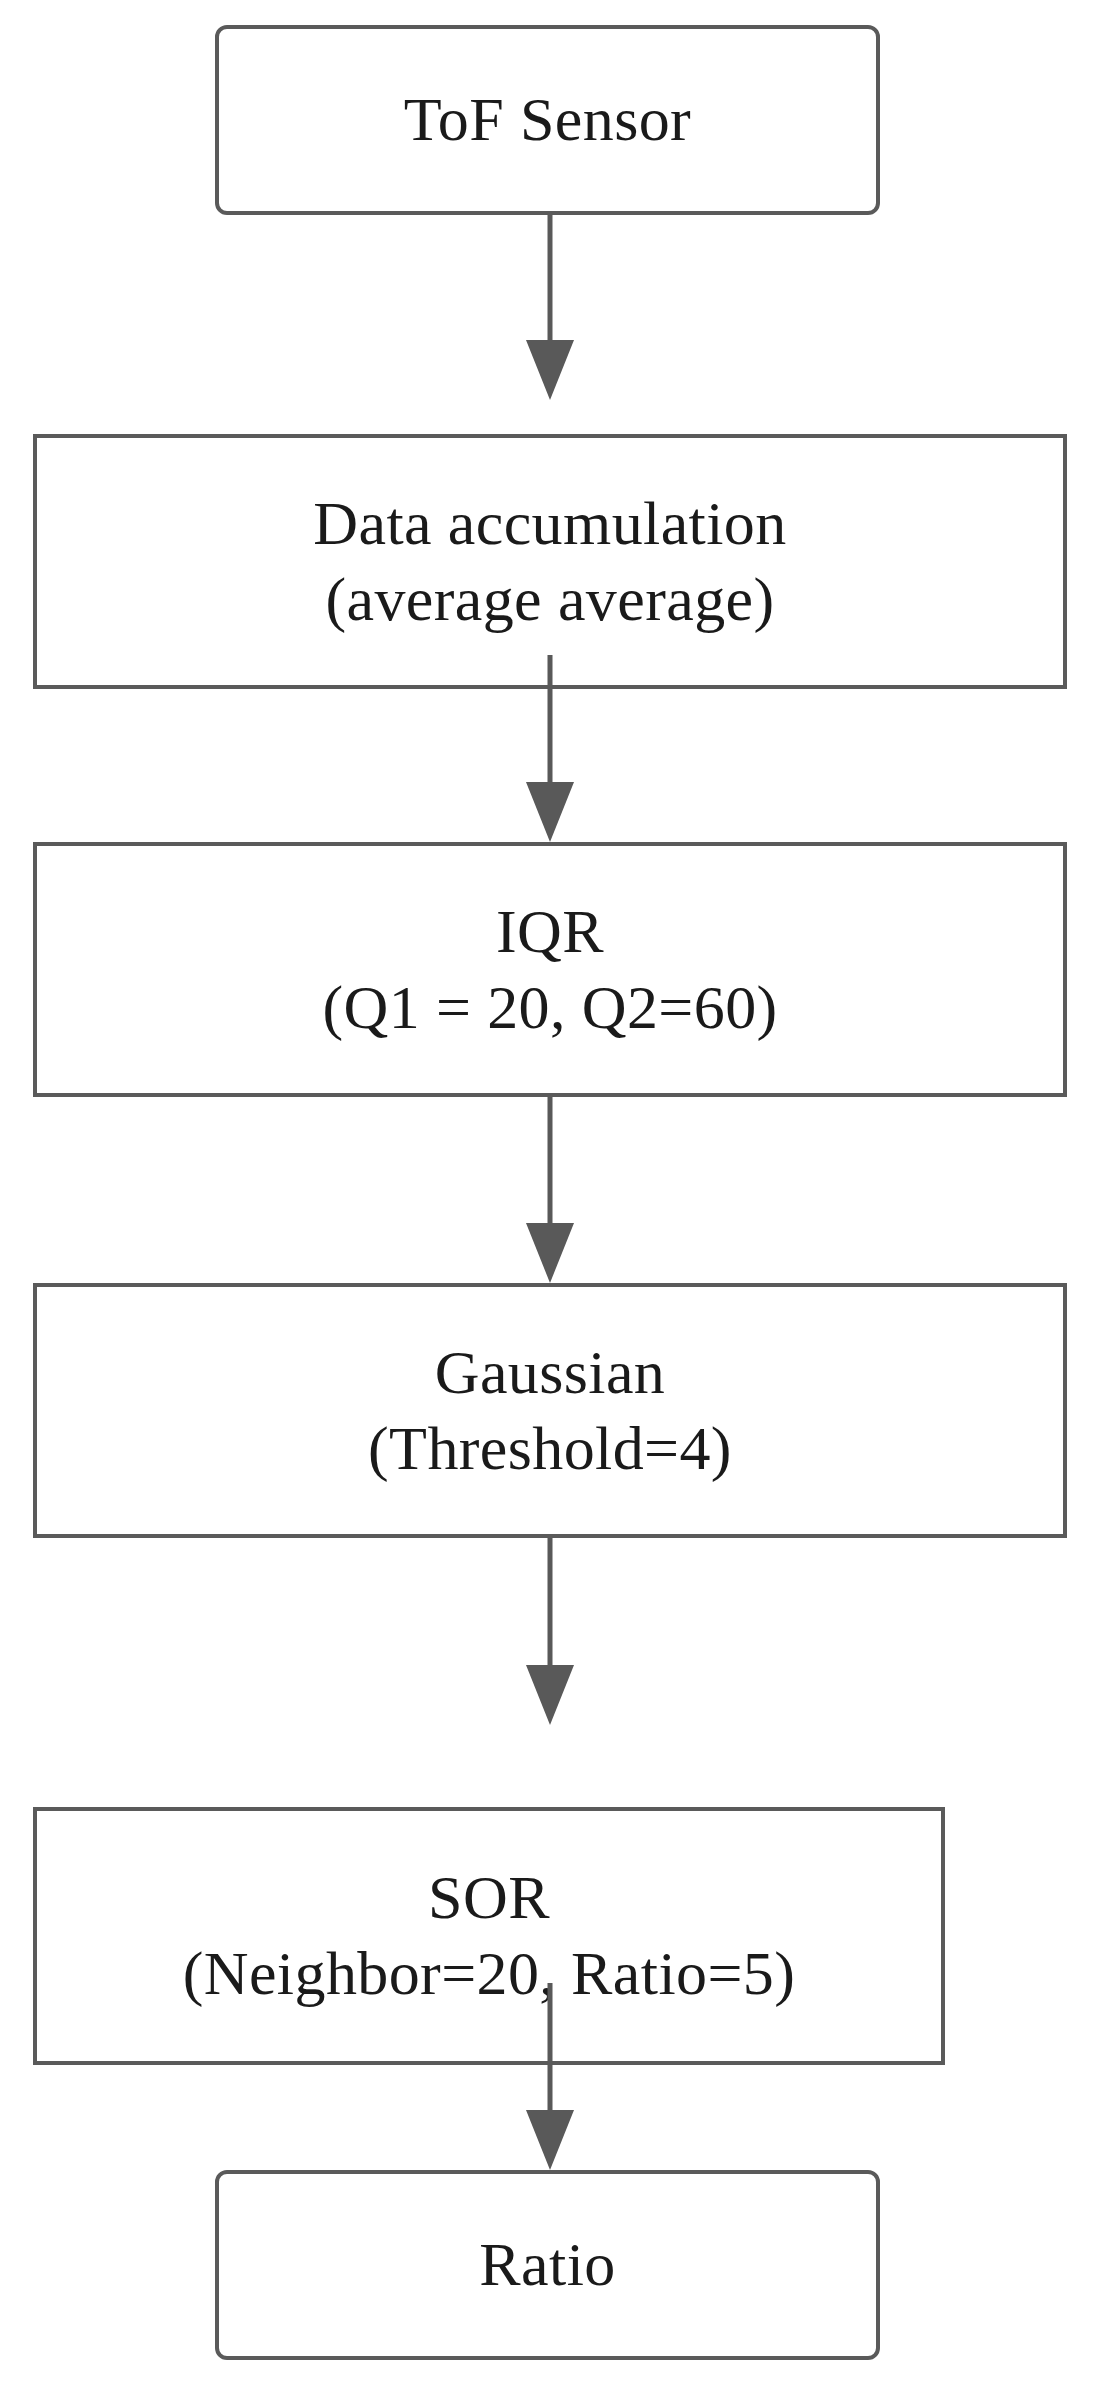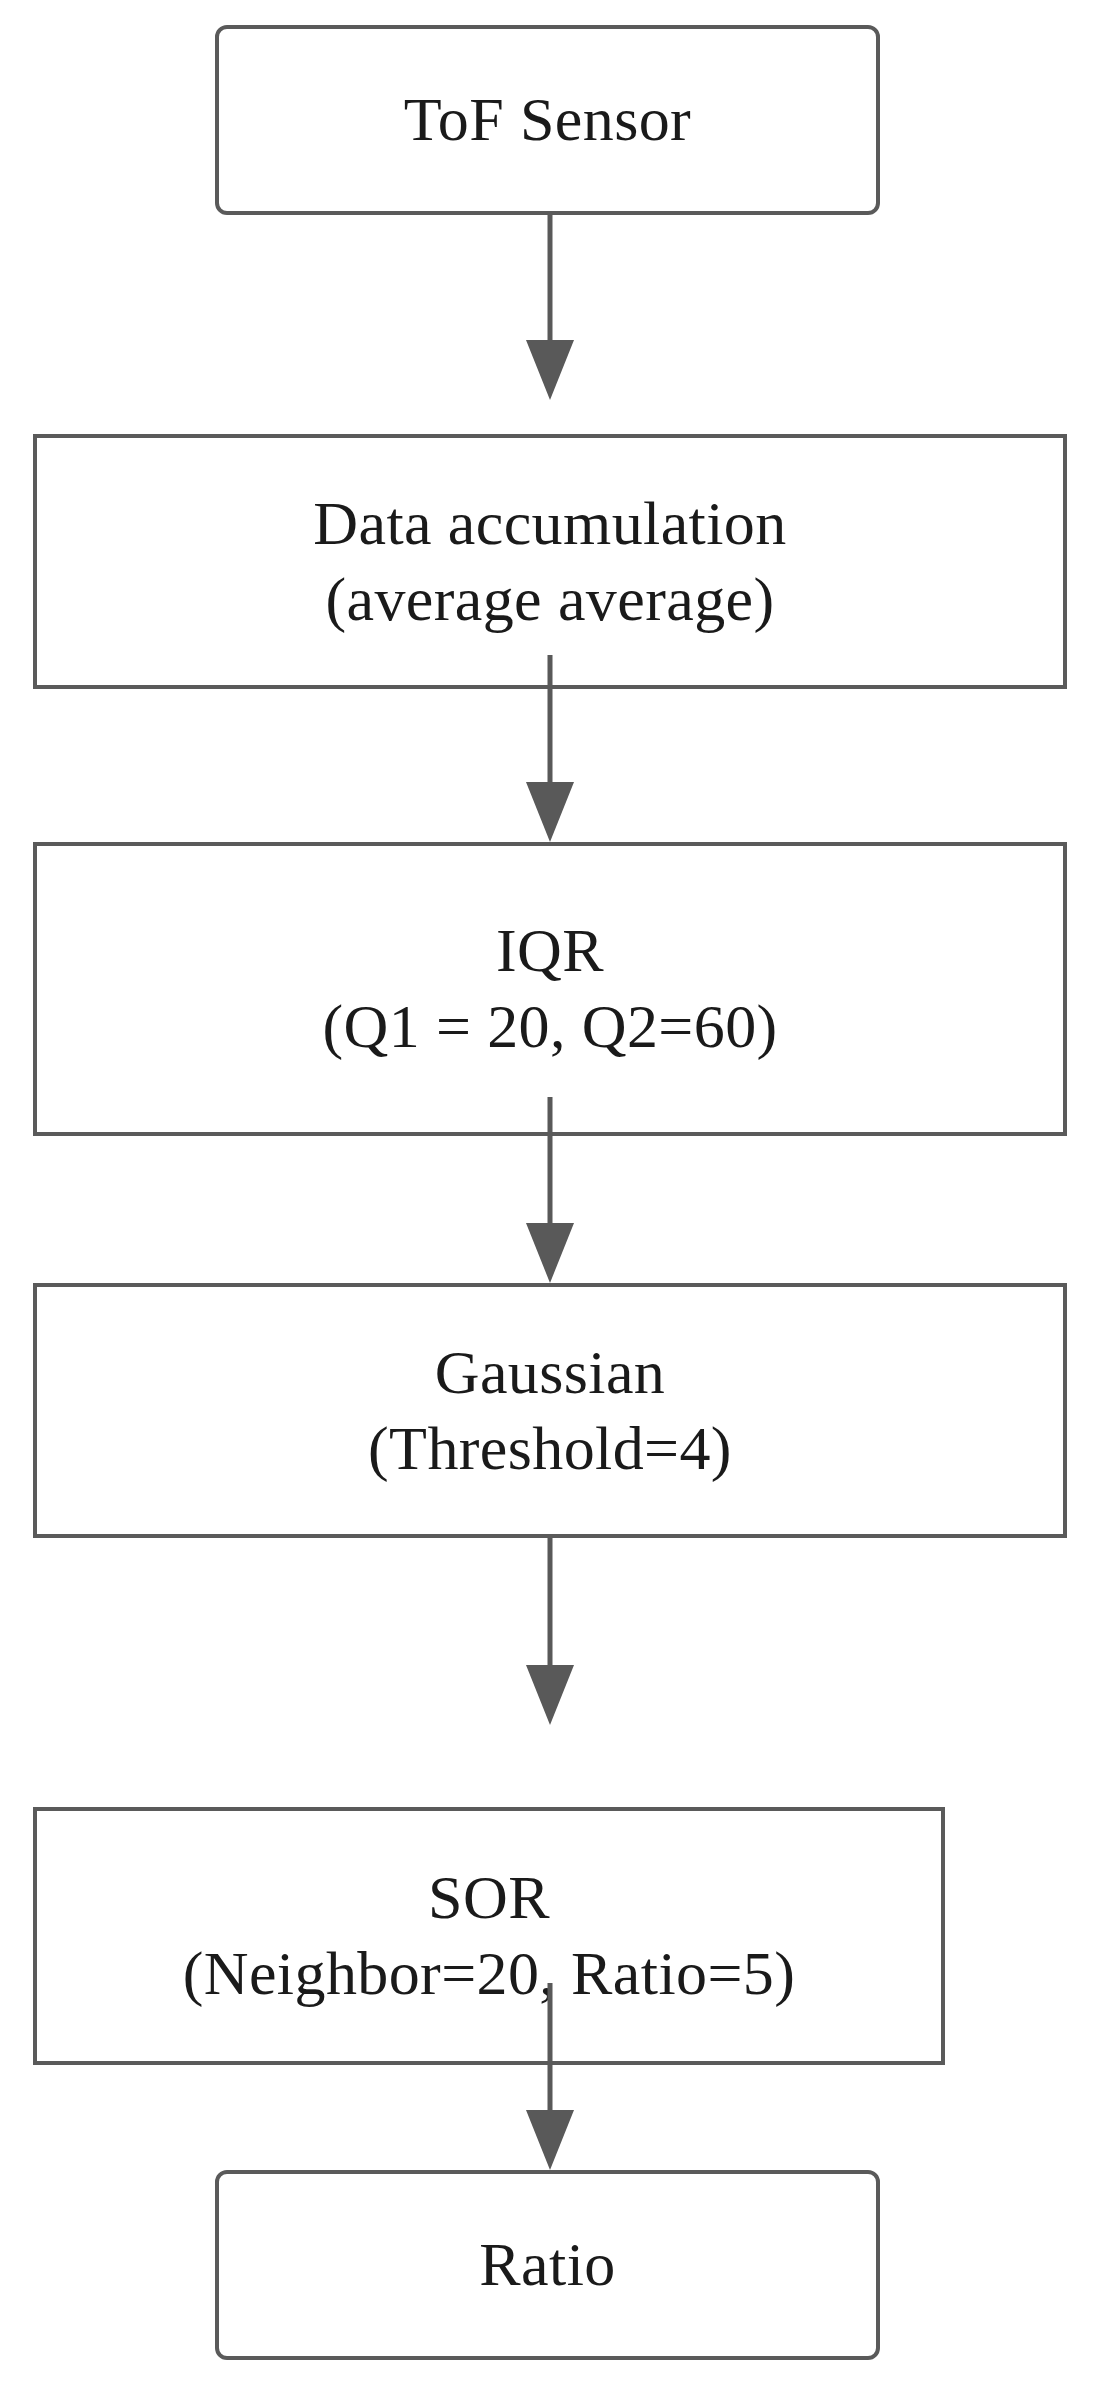"IQR" div.node { height: 294px -> 255px }
